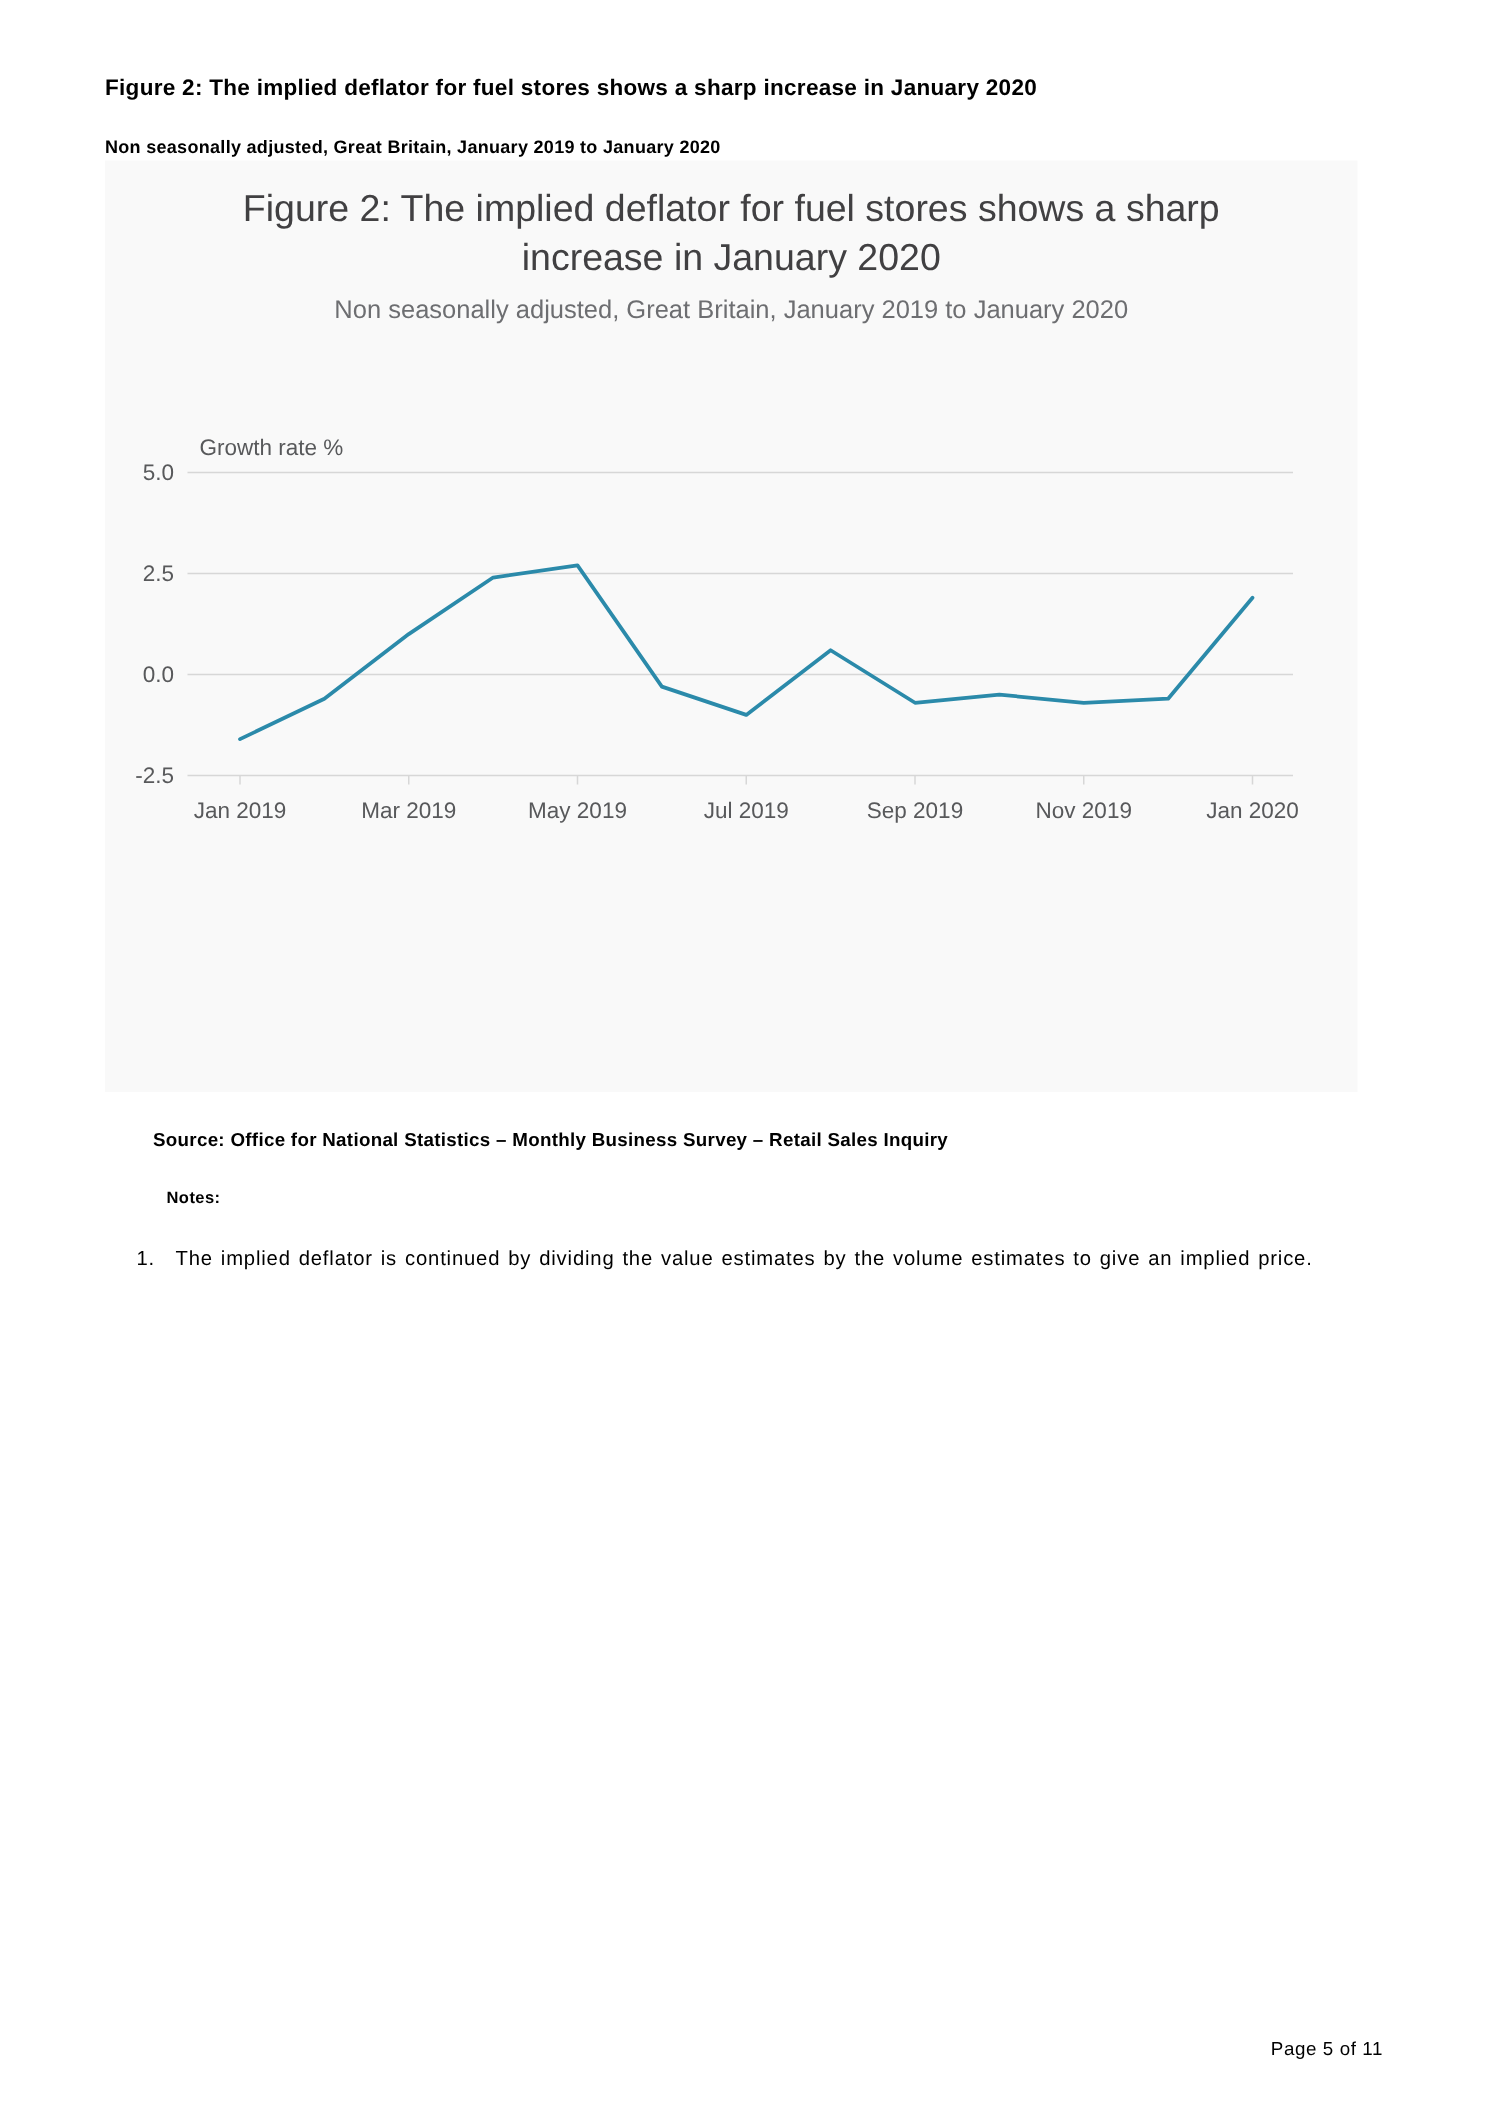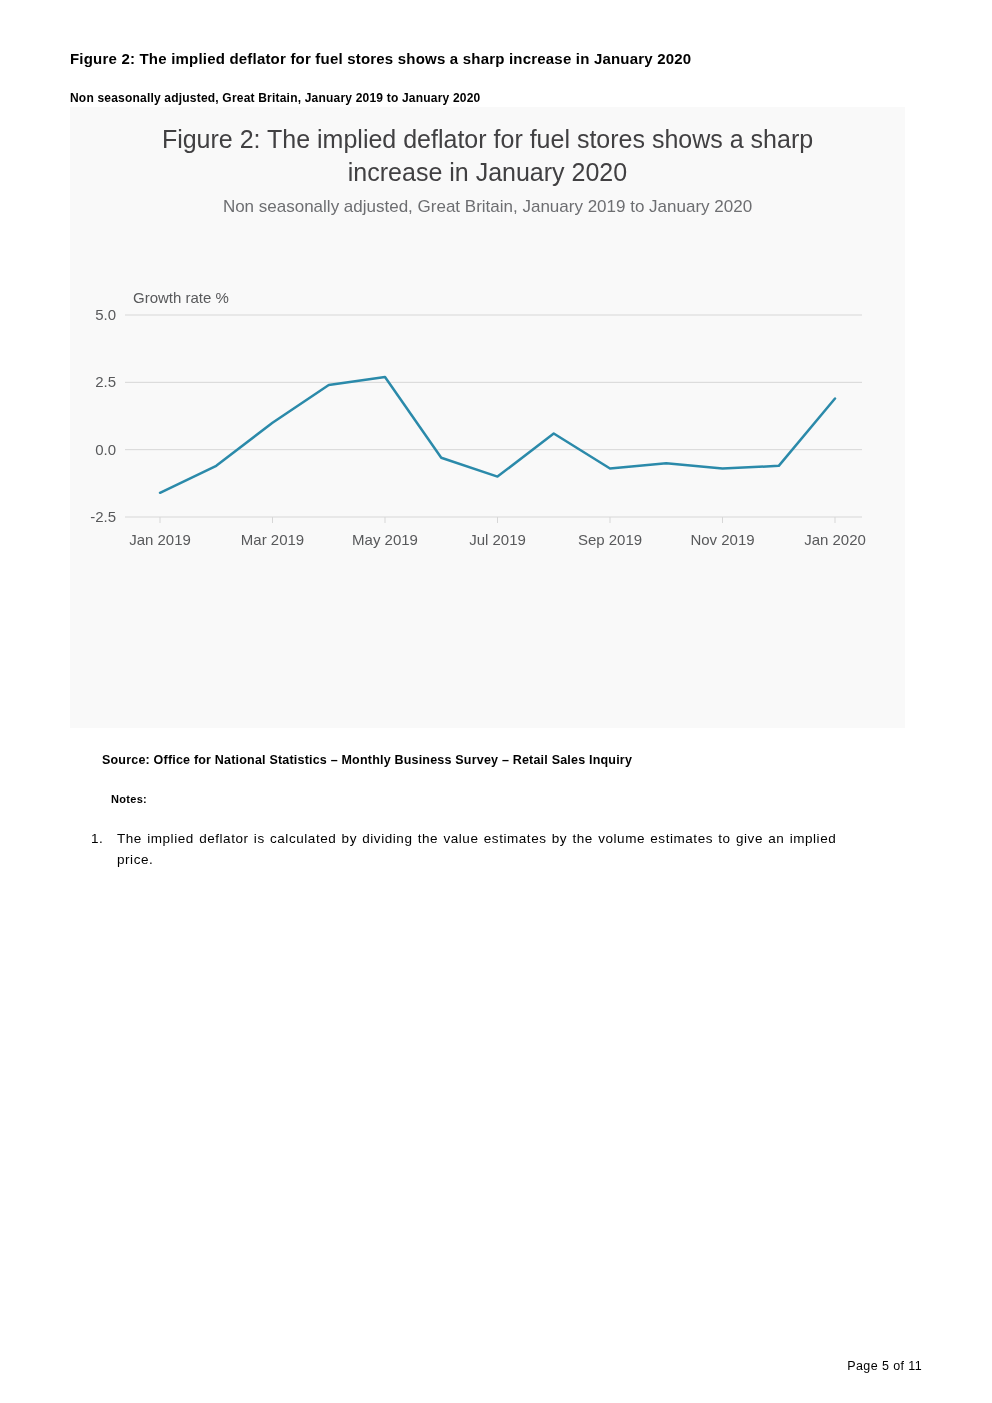"The implied deflator is calculated" span.note-text { text: calculated -> continued }
